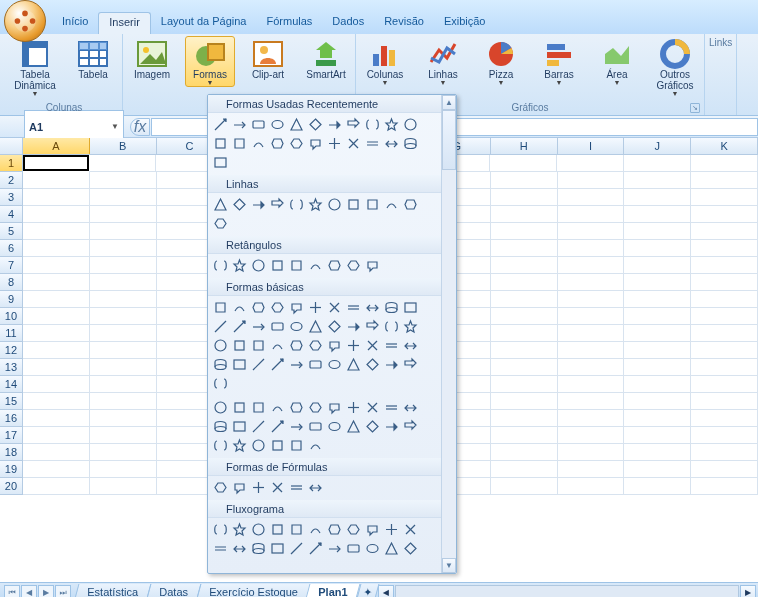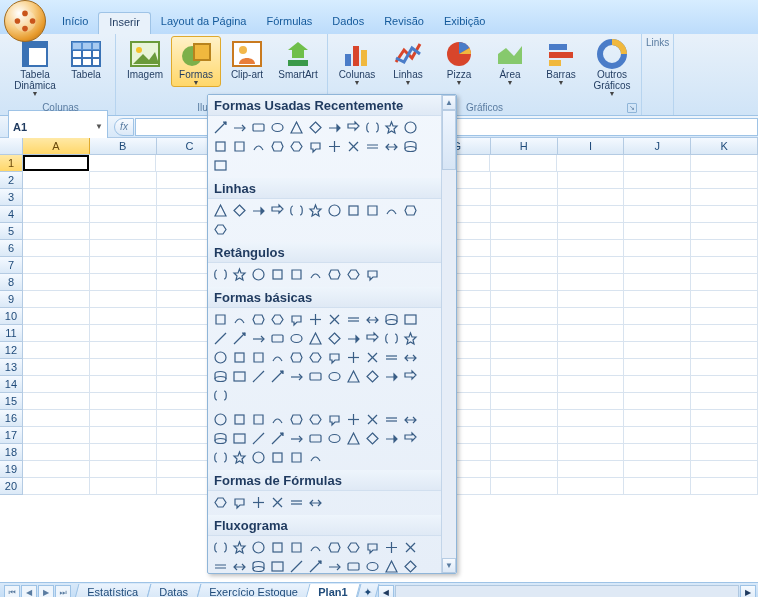"Tabela" .group-items { gap: 1px -> 8px }
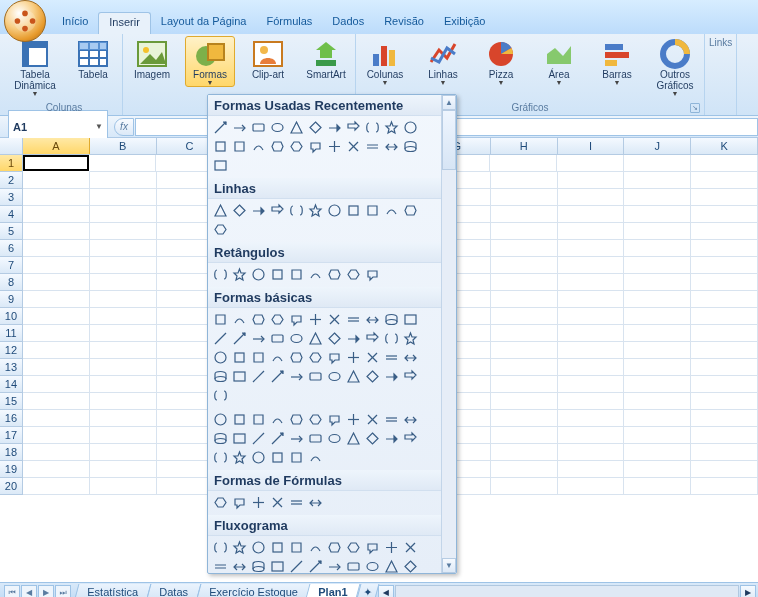"Área" div.big-btn { order: before "Barras" -> after "Barras" }
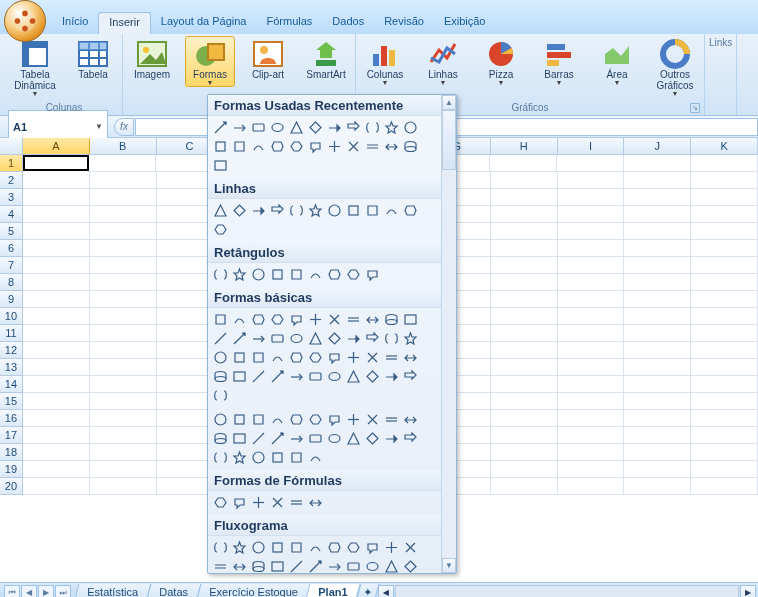"Formas Usadas Recentemente" .cat-title { font-size: 13px -> 11px; font-weight: bold -> normal; padding: 3px 6px 2px -> 3px 18px 2px }
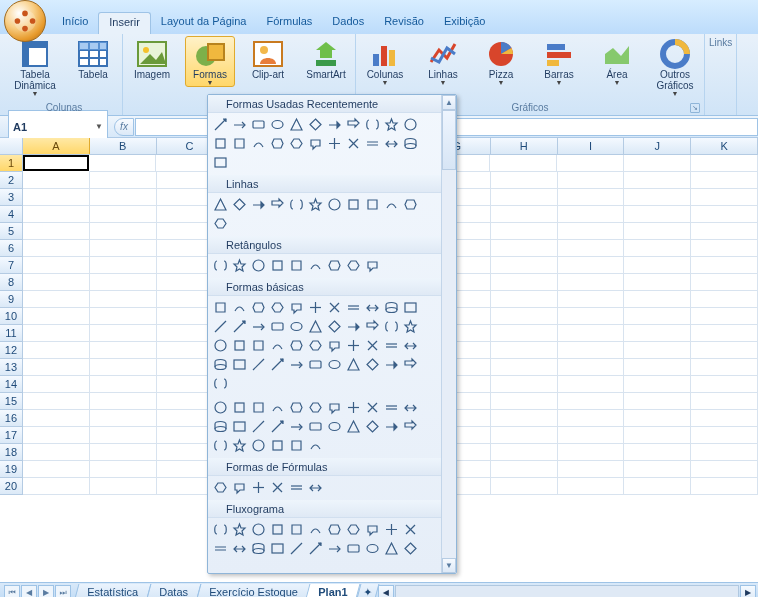"A1" .namebox { margin-left: 8px -> 24px }
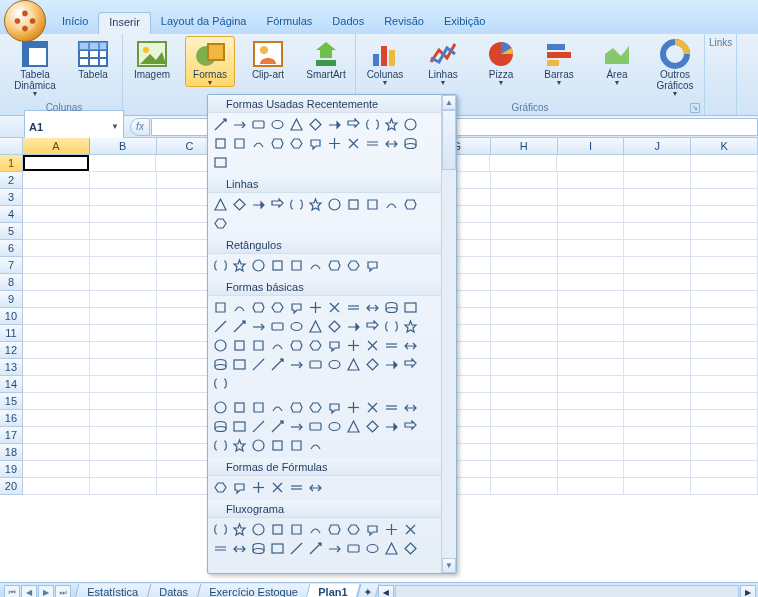"fx" .fxbtn { font-size: 10px -> 16px }
